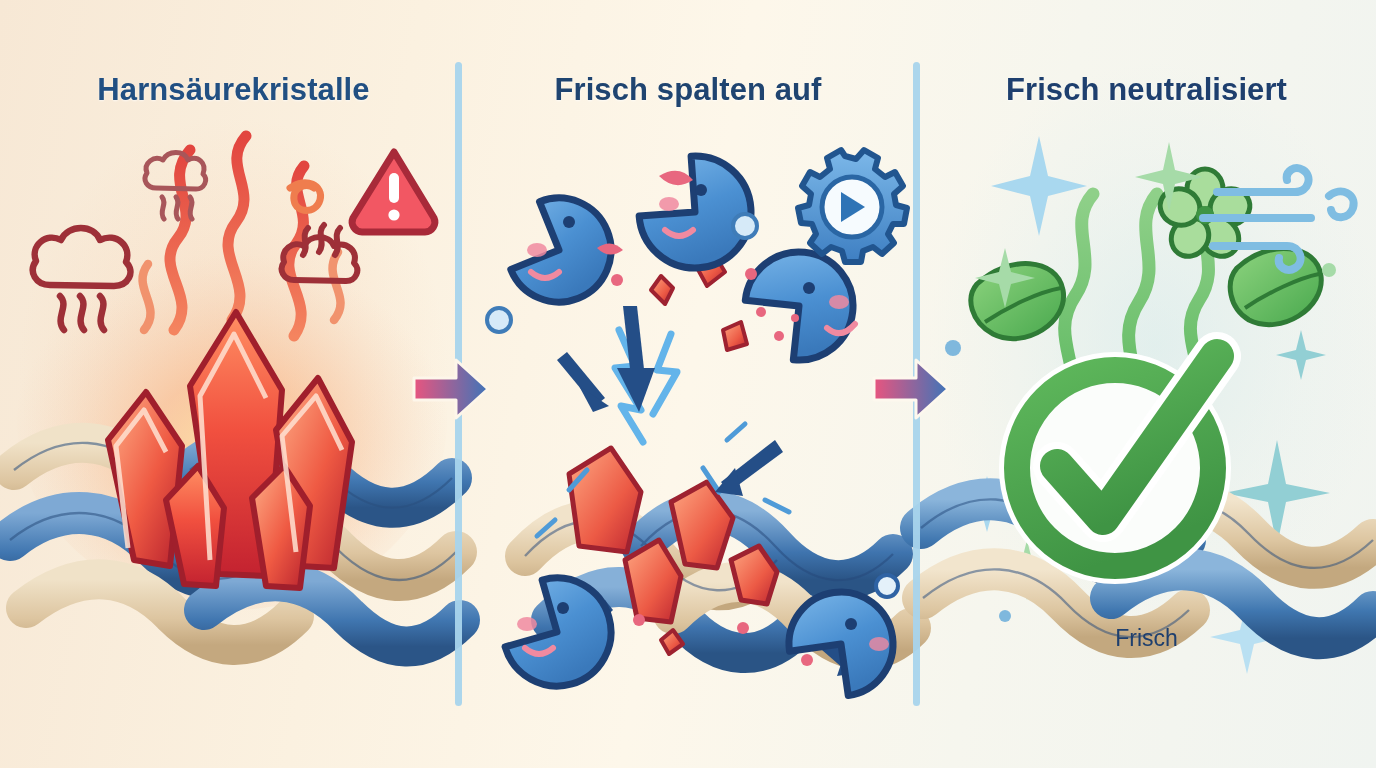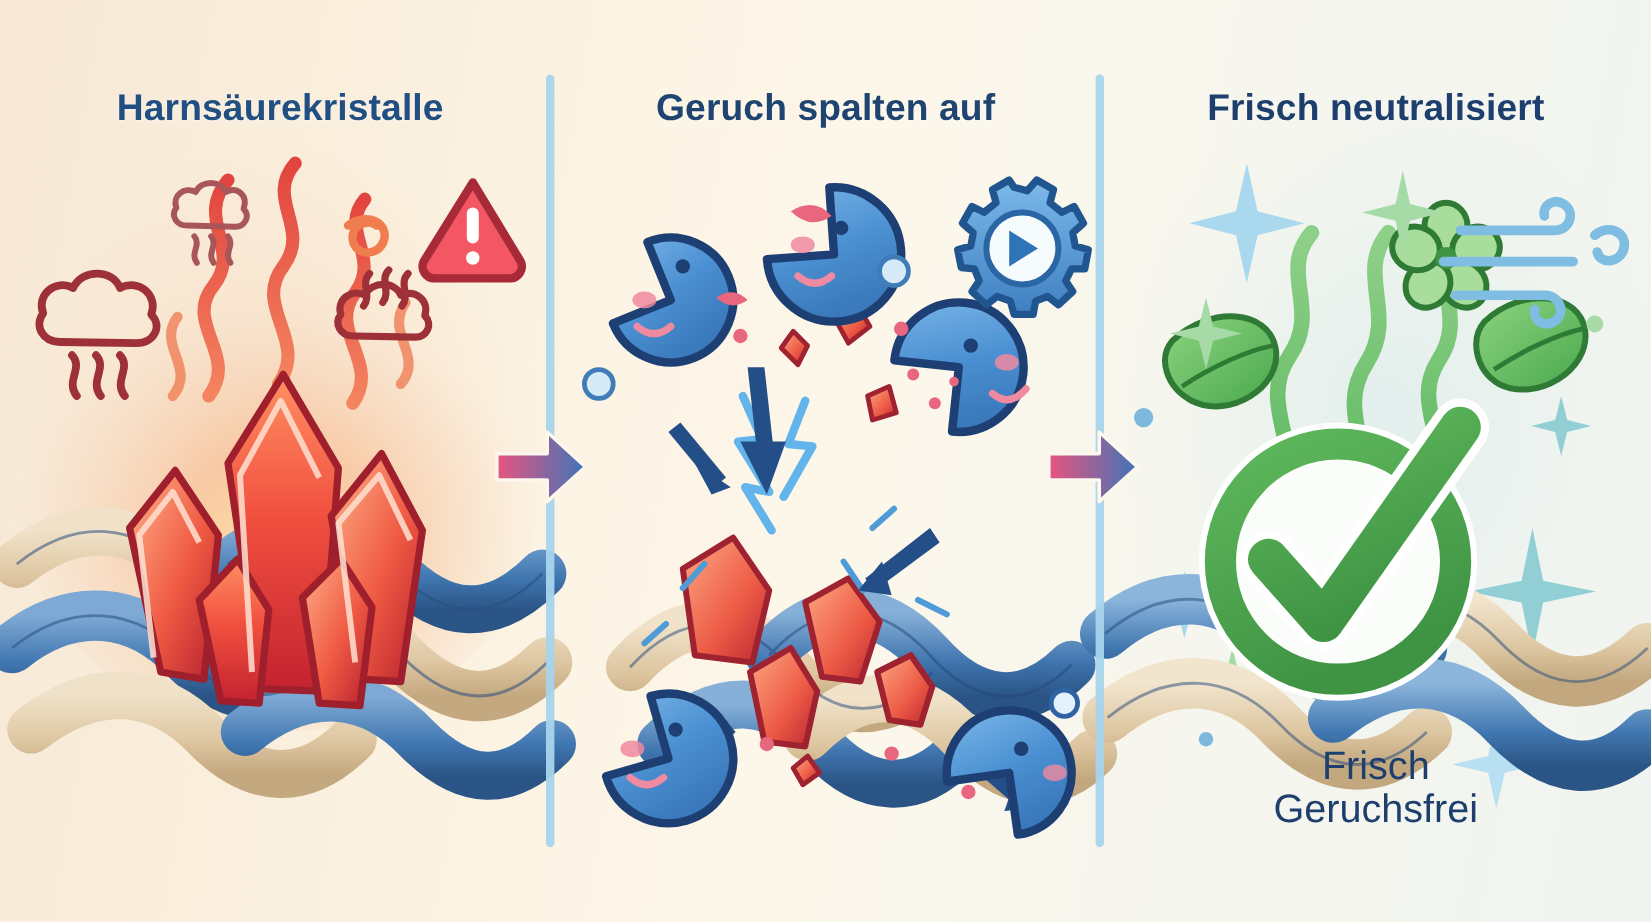"Geruch spalten auf" div.title { text: Geruch -> Frisch }
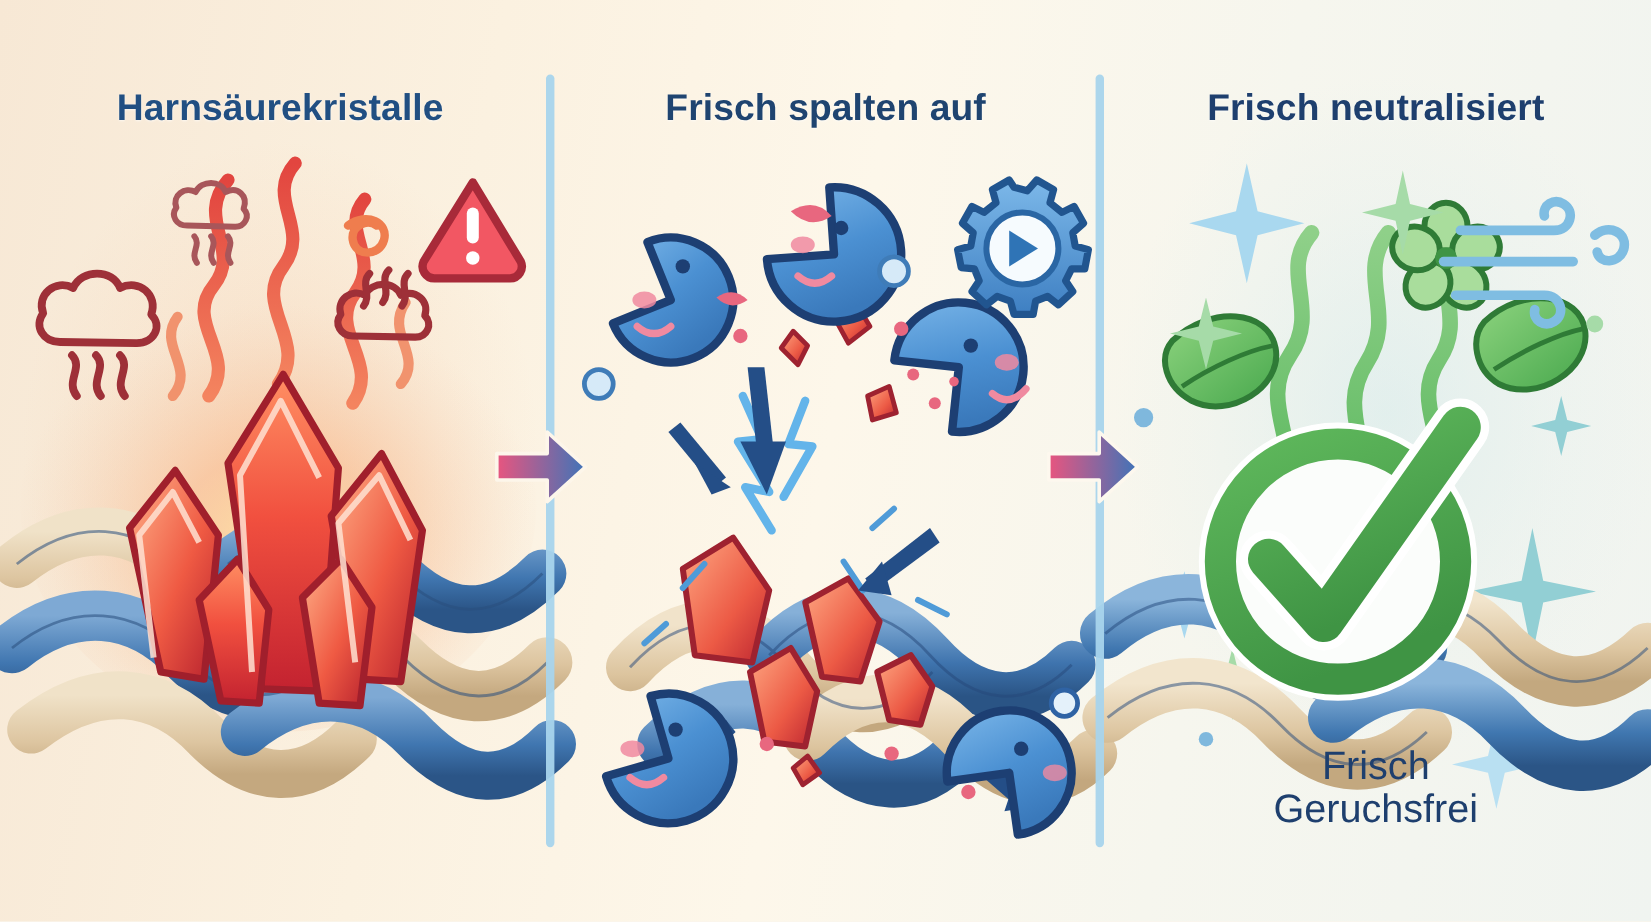"Frisch" .caption { font-size: 33px -> 23px }
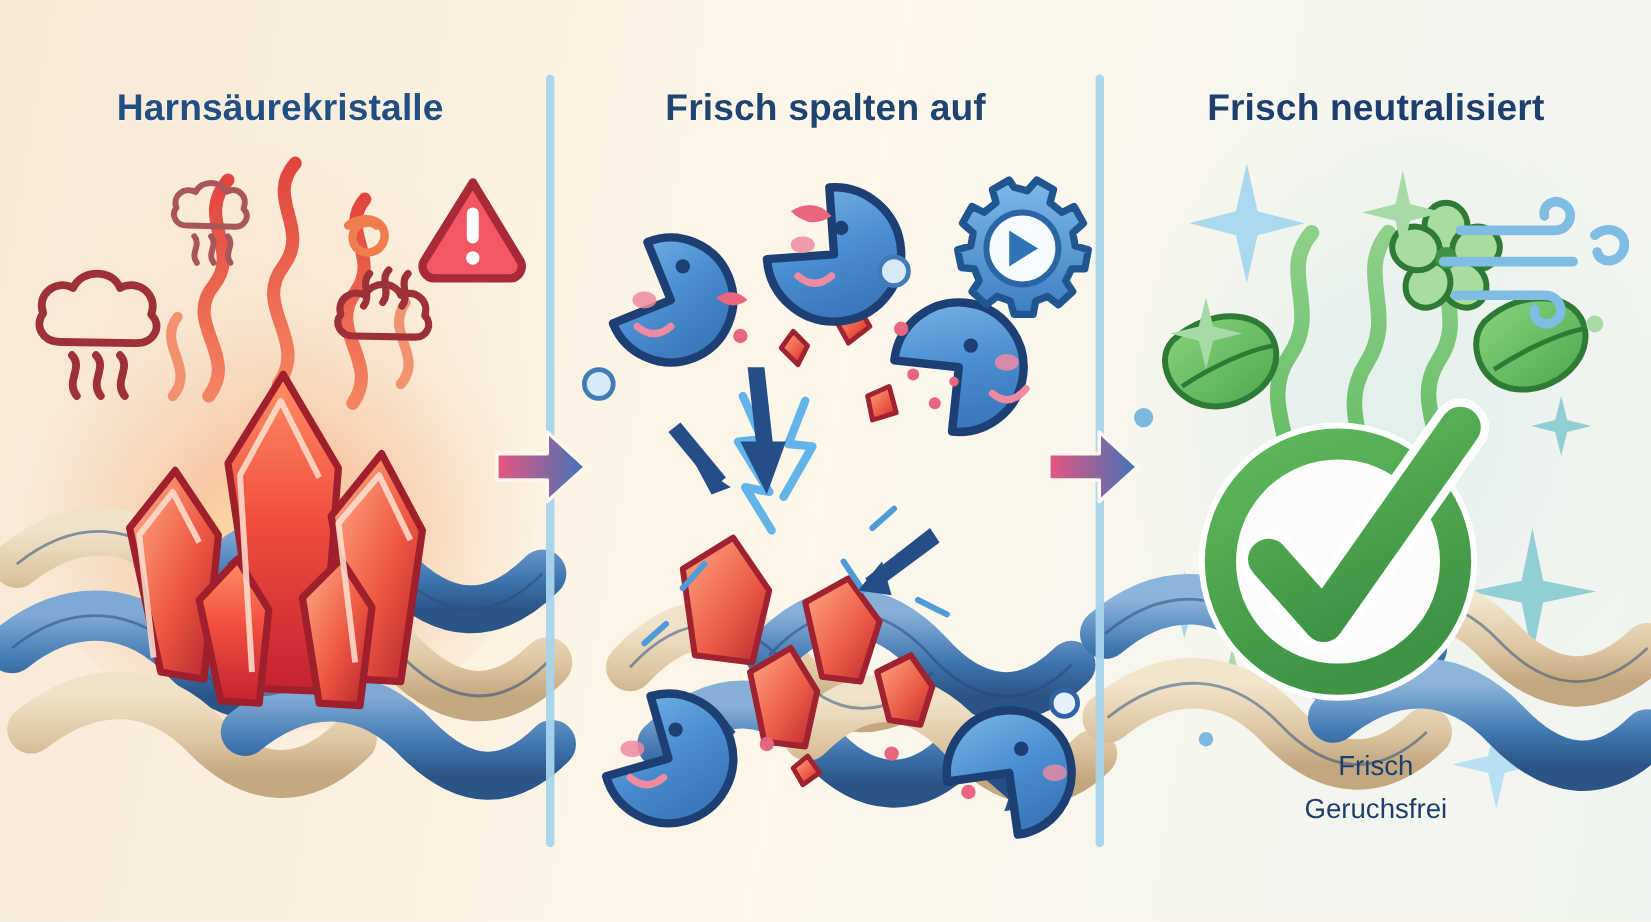"Geruchsfrei" div { html: <div>Geruchsfrei</div> -> none }
